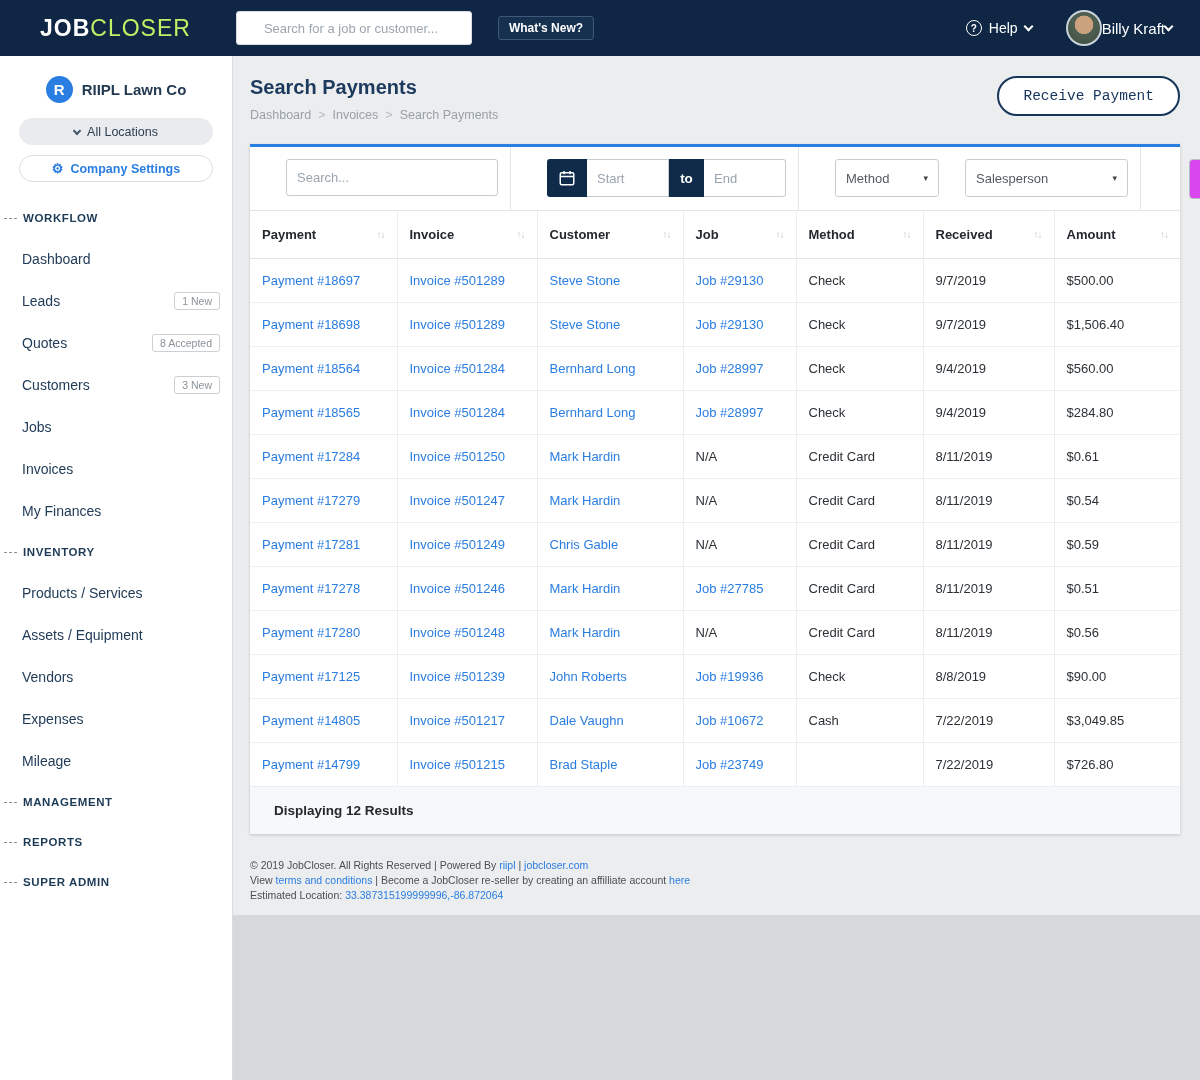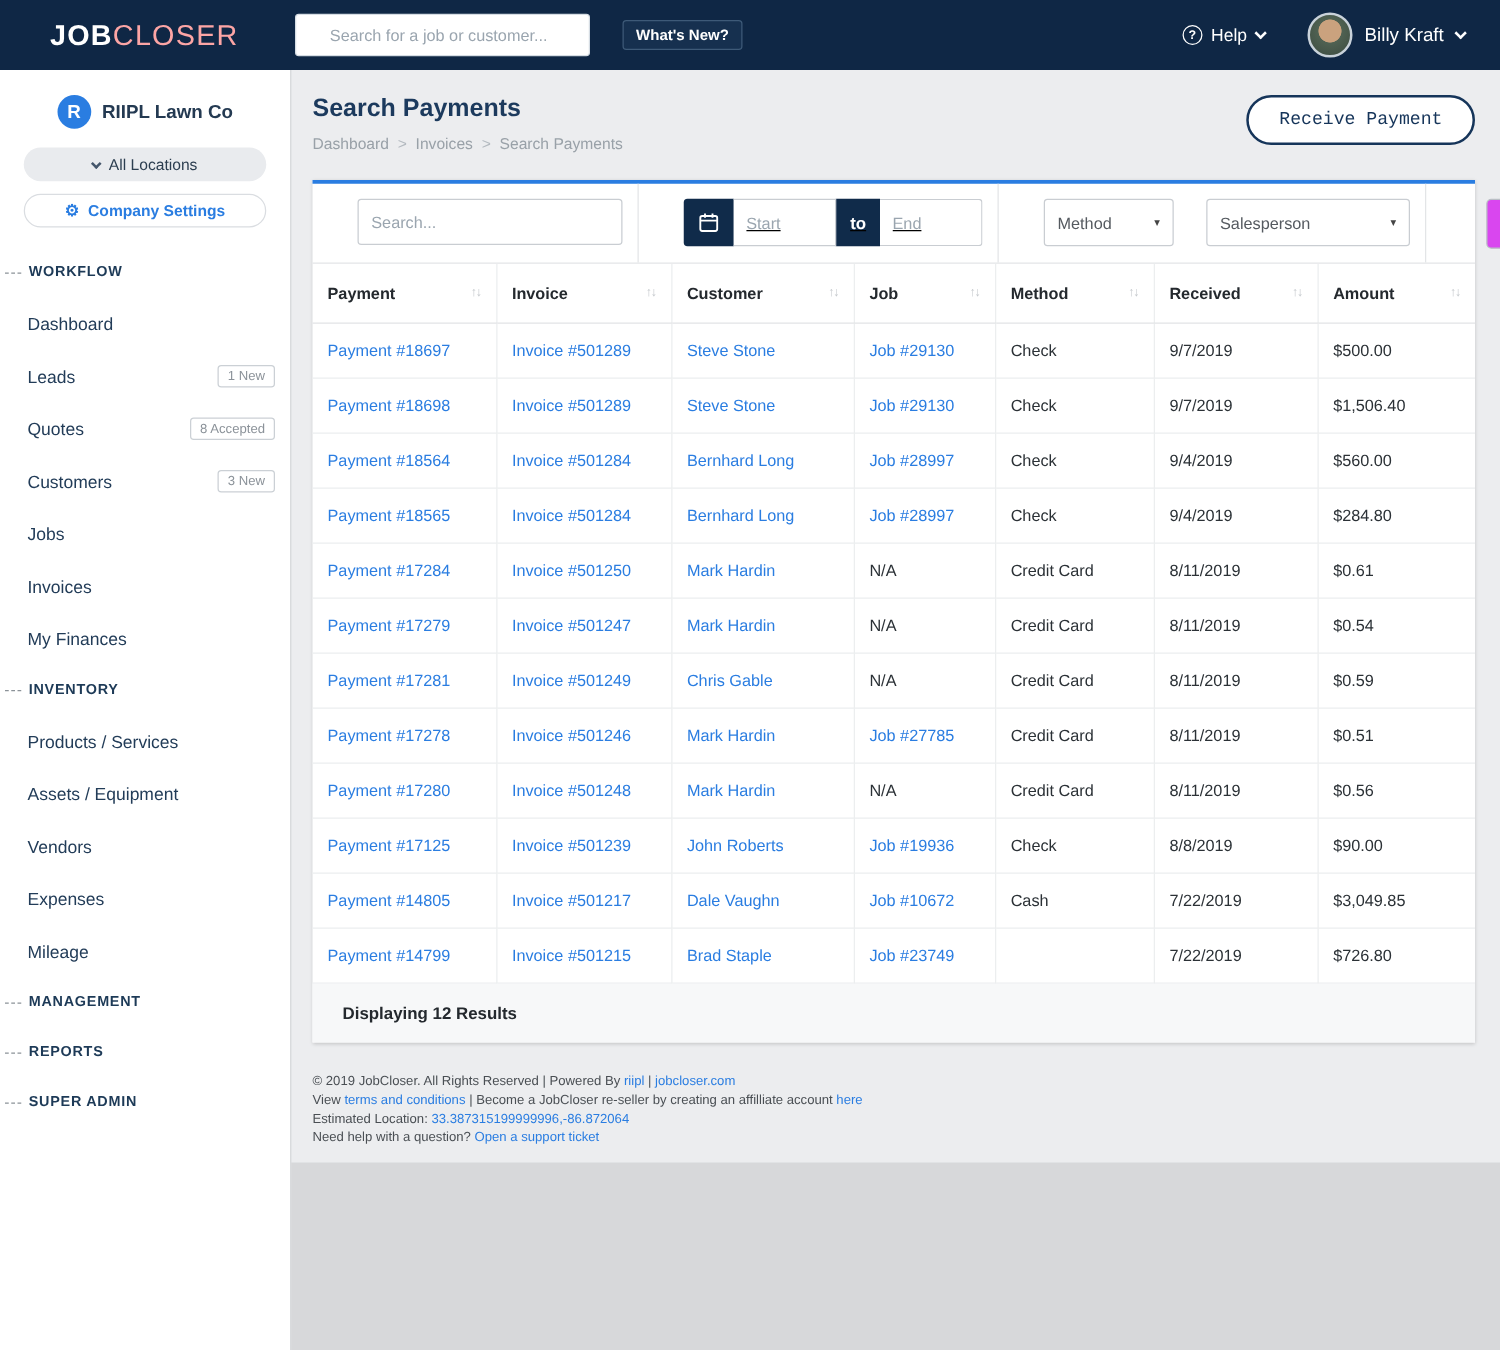"CLOSER" .logo .ls { color: #fca5a5 -> #bef264 }
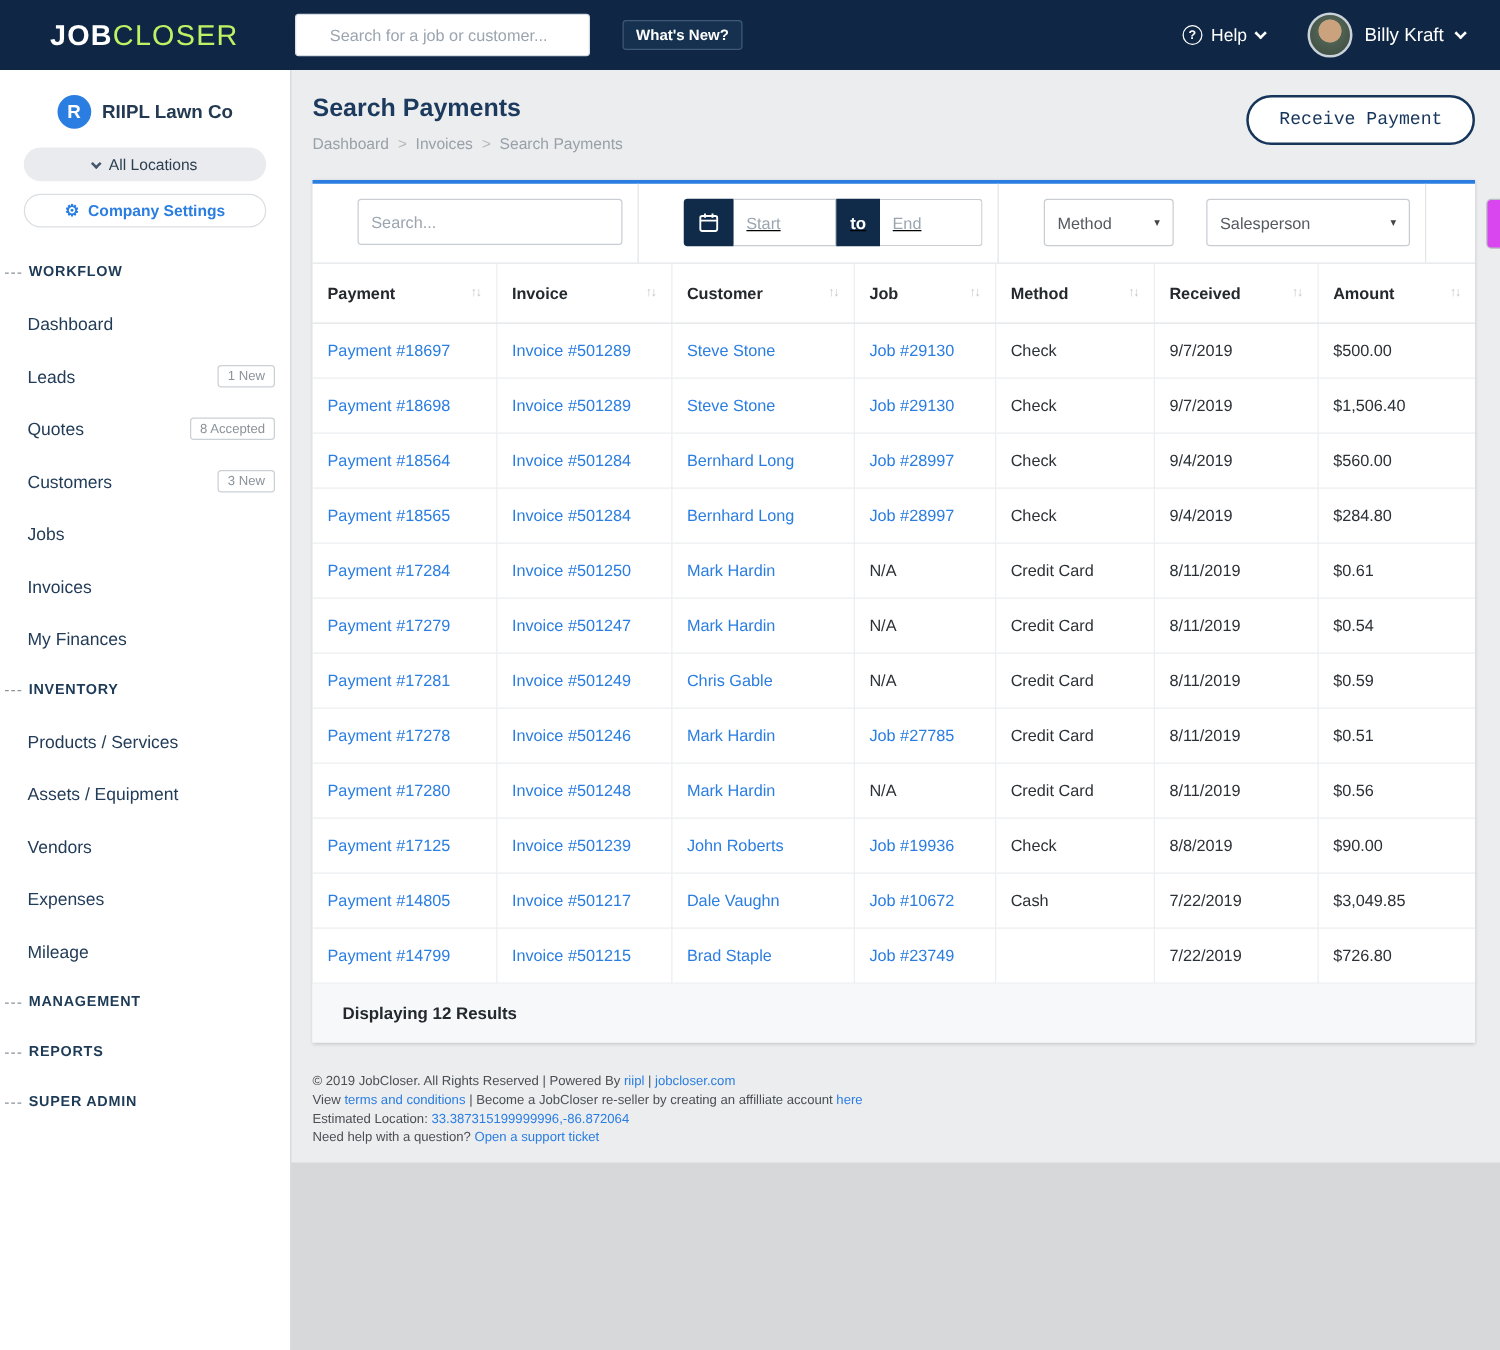"Billy Kraft" .user-wrap { gap: 10px -> 0 }
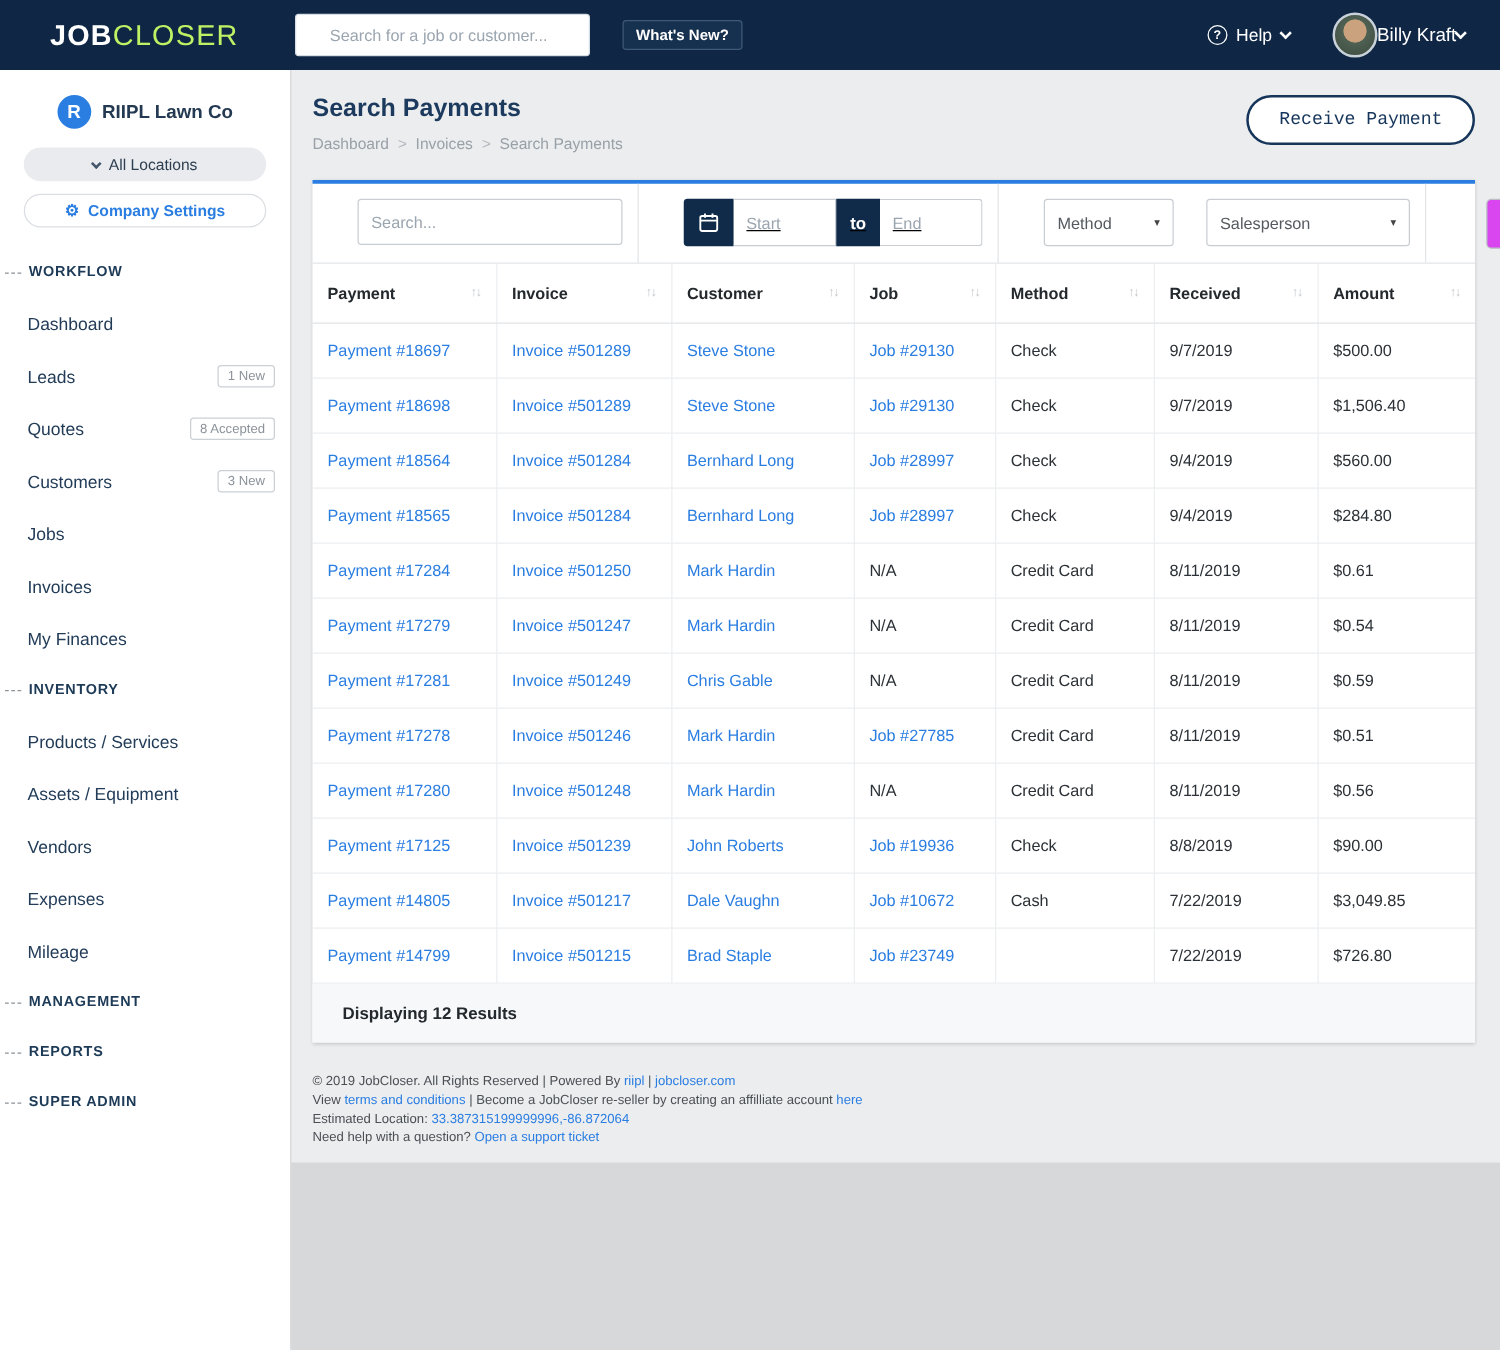"Start" .date-group { text-decoration: underline -> none }
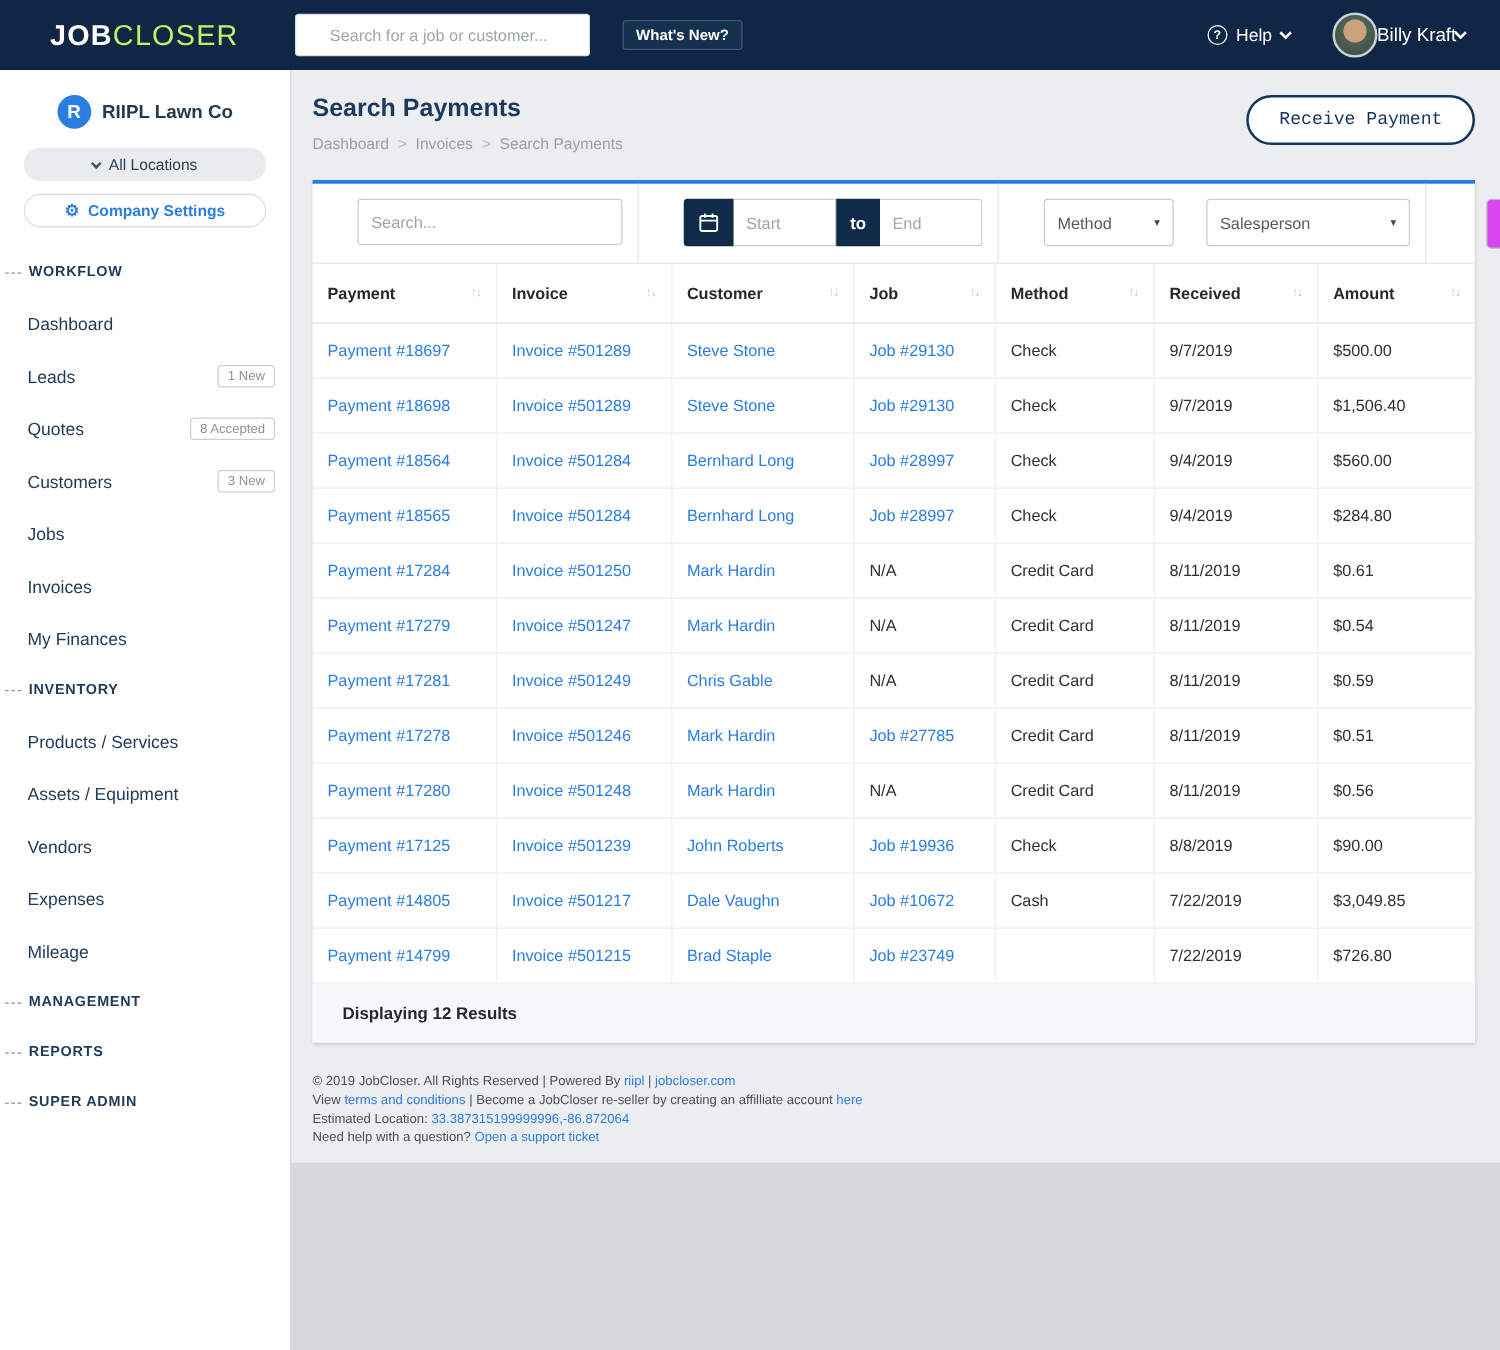"Need help with a question?" div { html: <div><span>Need help with a question? </span><a>Open a support ticket</a></div> -> none }
